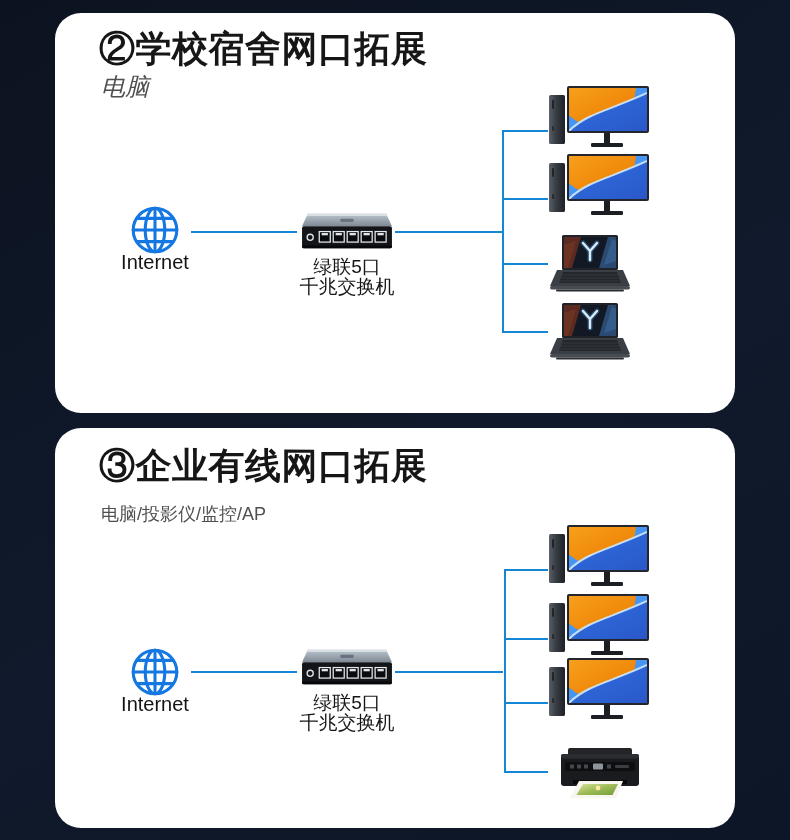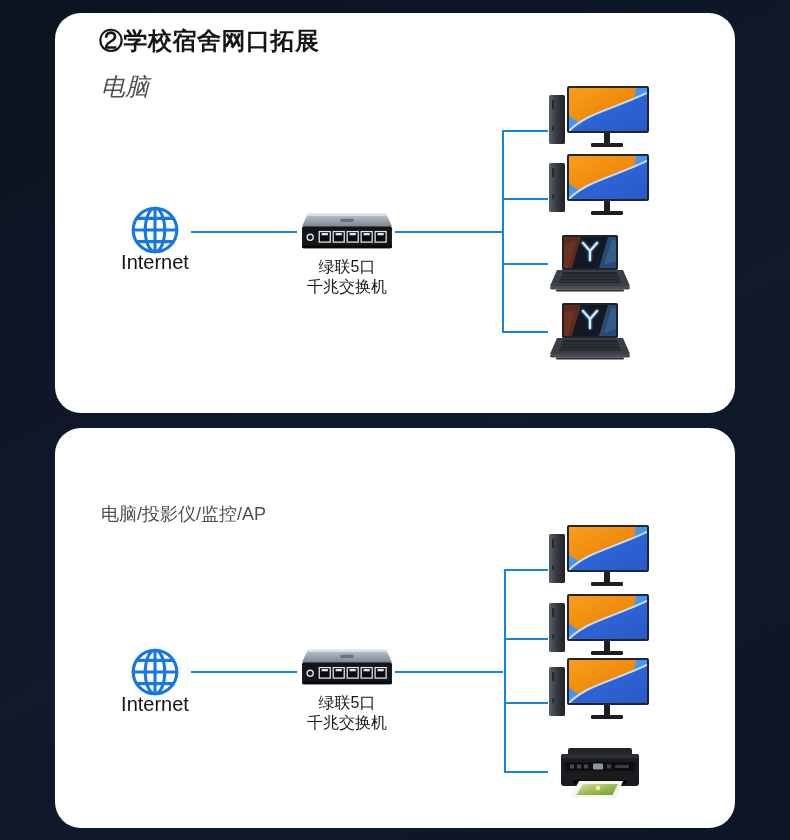"②学校宿舍网口拓展" .title { font-size: 24px -> 36px }
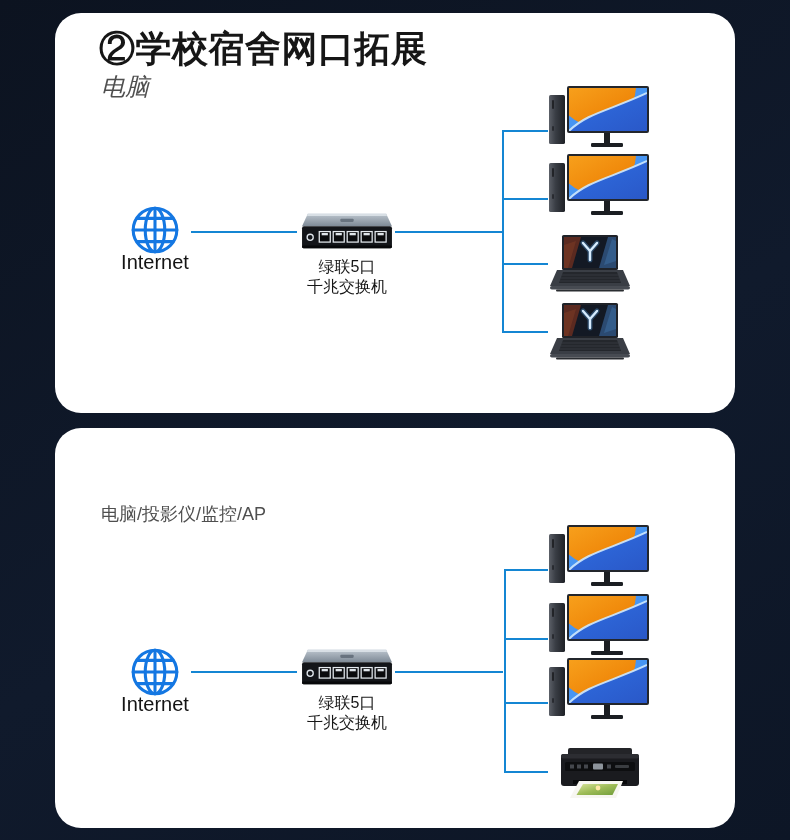"绿联5口" .switchlabel { font-size: 16px -> 19px }
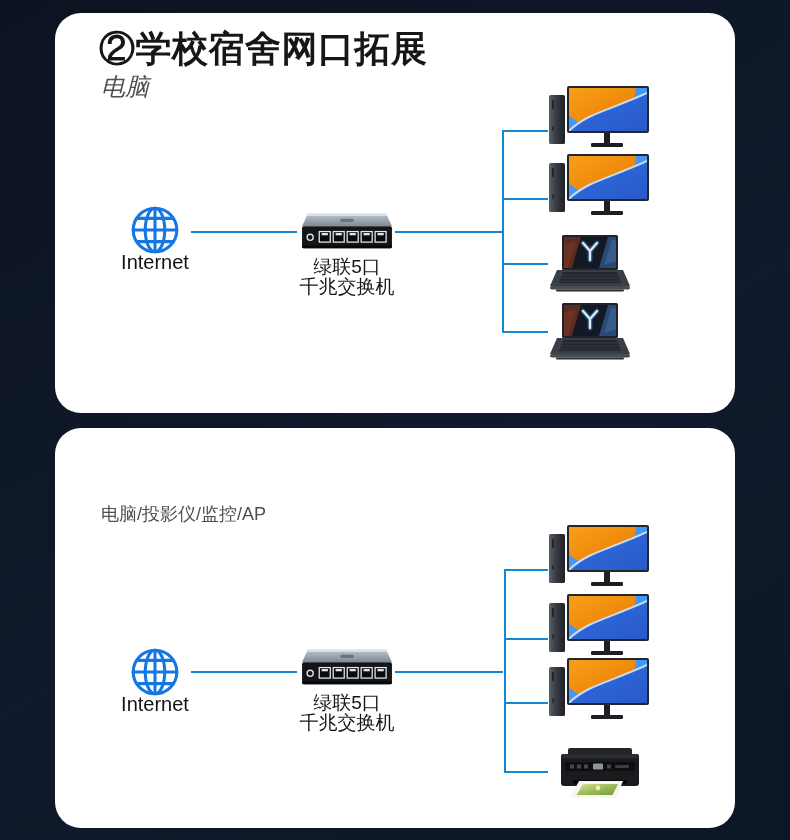"③企业有线网口拓展" h2.title { html: none -> <h2>③企业有线网口拓展</h2> }
